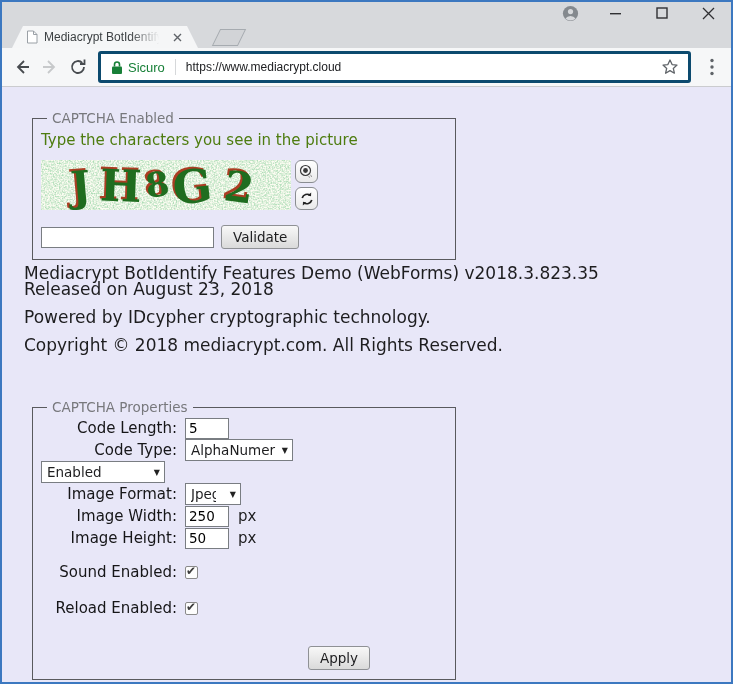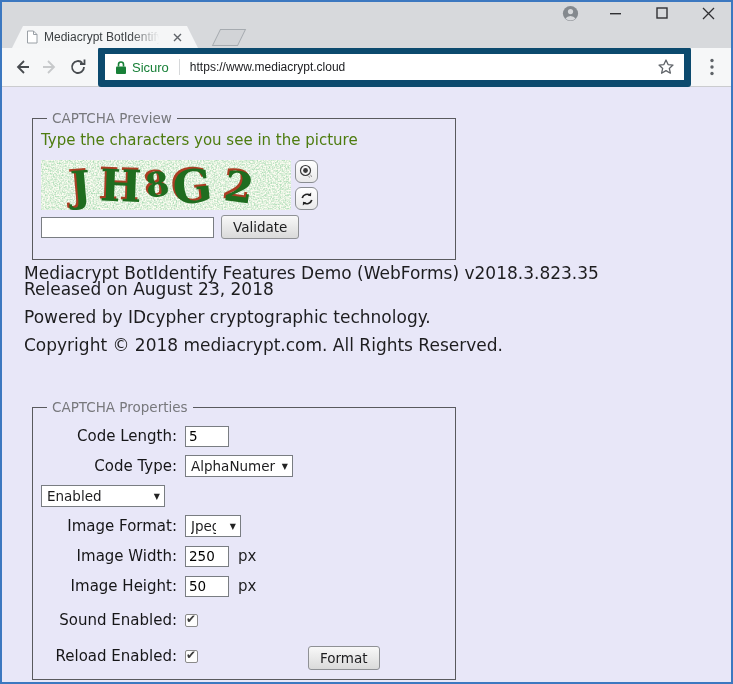"Sicuro" .urlbox { border: 7px solid #0c4a6e -> 3px solid #0c4a6e }
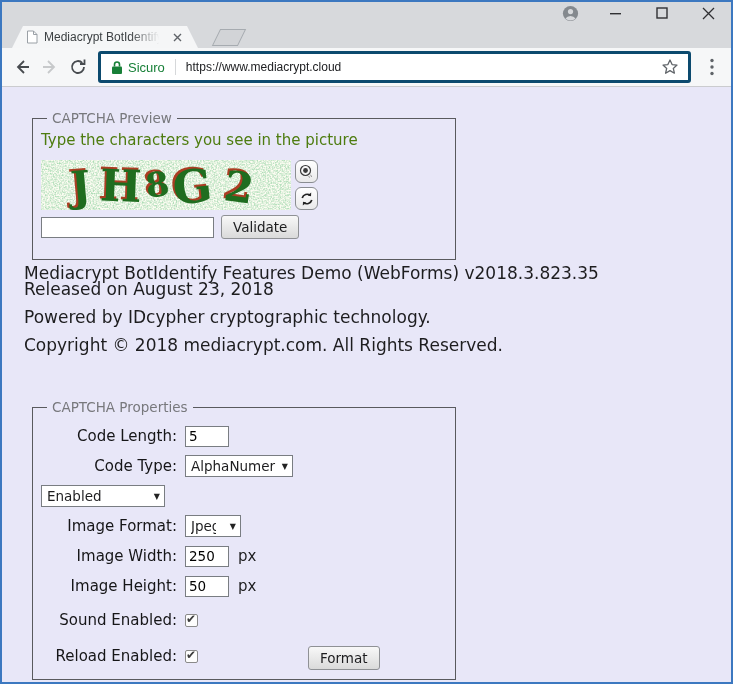"CAPTCHA Preview" legend { text: Preview -> Enabled }
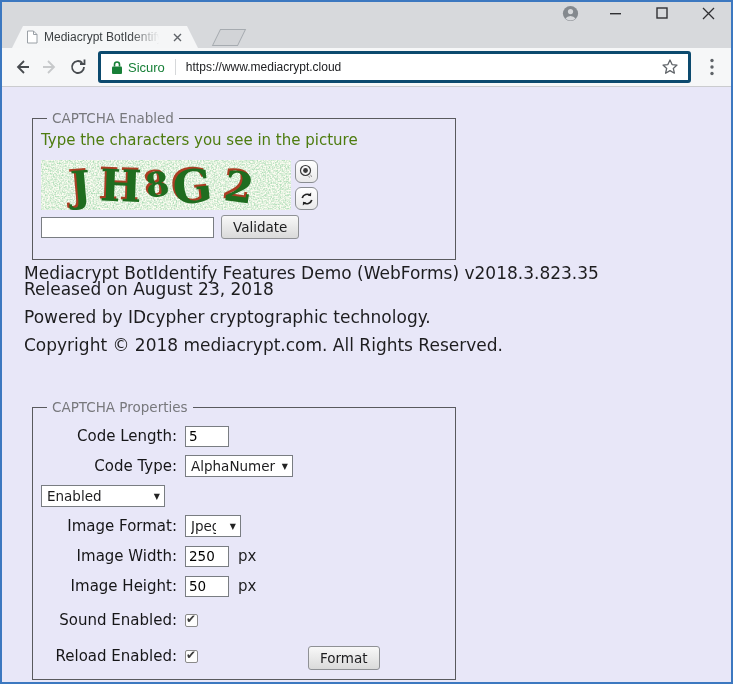"Validate" .validate-row { margin-top: 5px -> 15px }
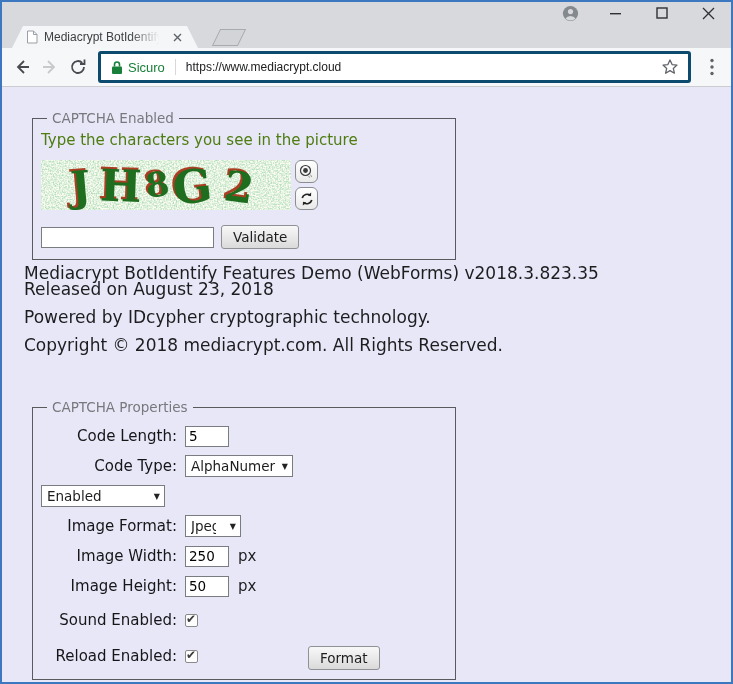"Code Length:" .frow { margin-top: 8px -> 0 }
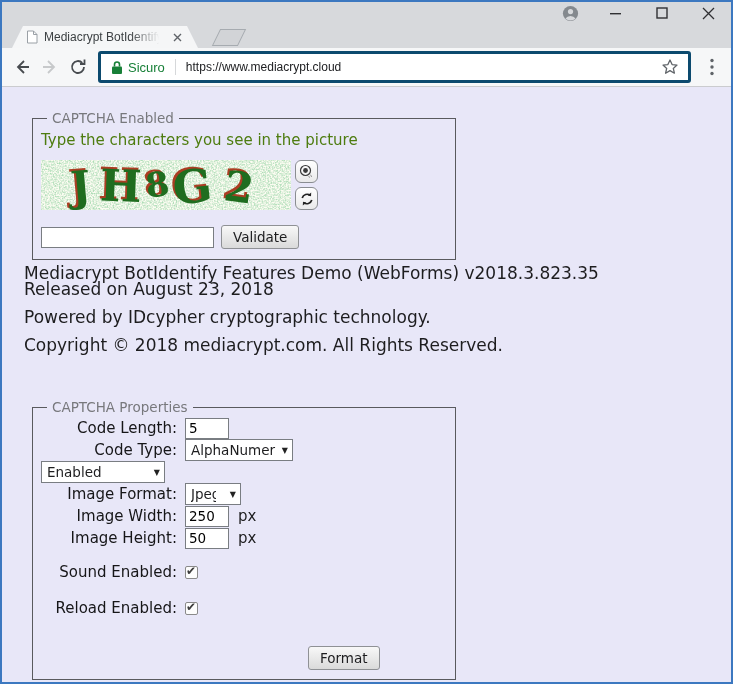"Format" button.winbtn { text: Format -> Apply }
